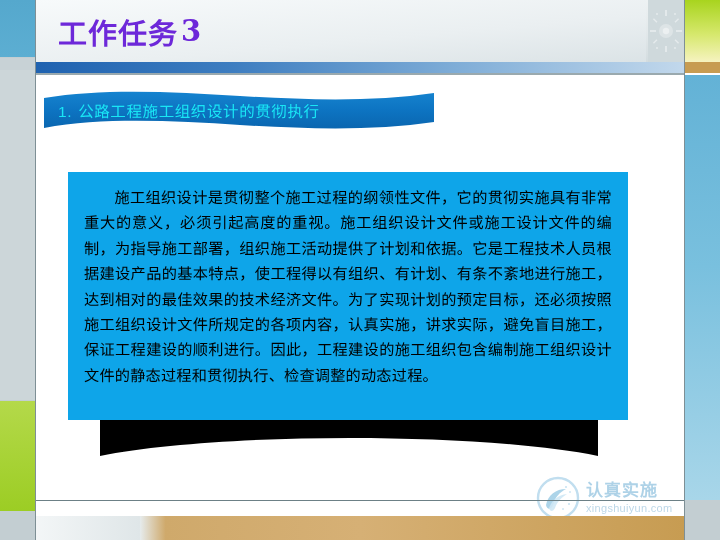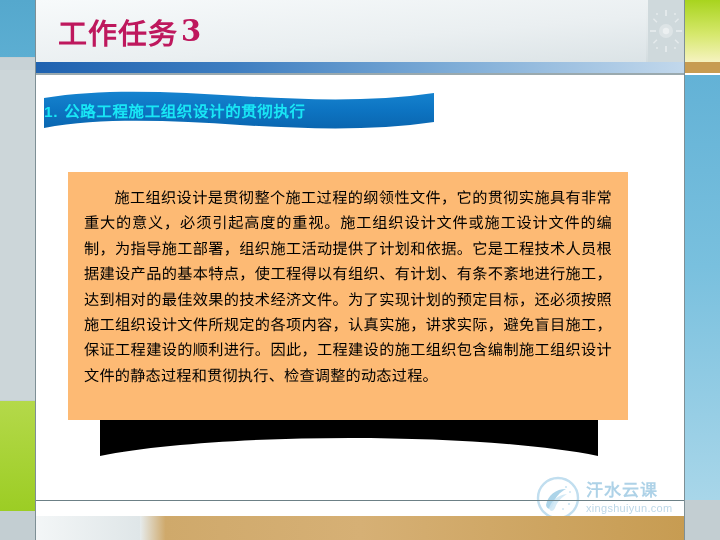"工作任务" .header-title { color: #be185d -> #6d28d9 }
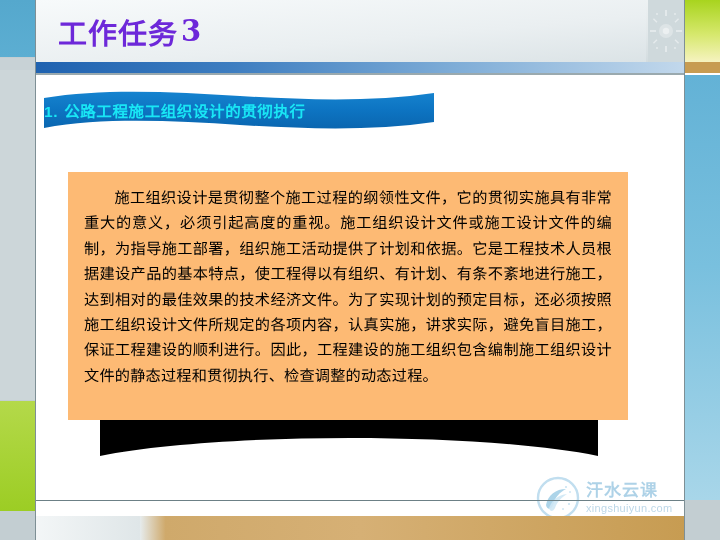"1. 公路工程施工组织设计的贯彻执行" .ribbon-label { font-weight: bold -> normal; left: 44px -> 58px }
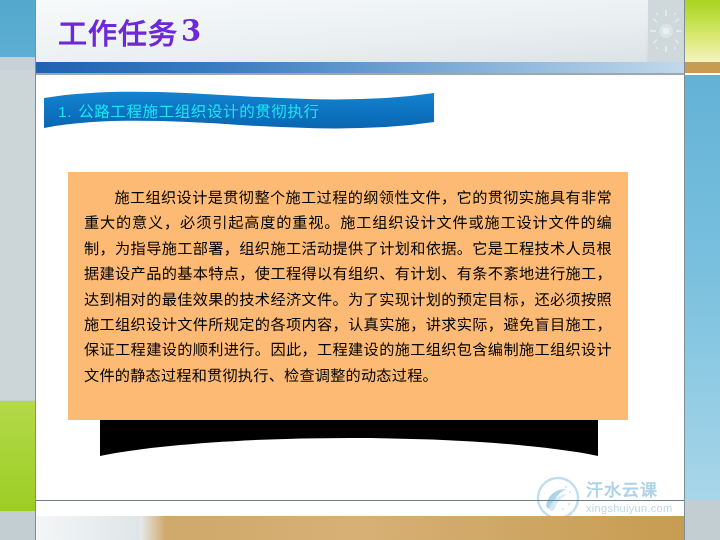"施工组织设计是贯彻整个施工过程的纲领性文件，它的贯彻实施具有非常重大的意义，必须" .bodybox { background: #fdba74 -> #0ea5e9 }
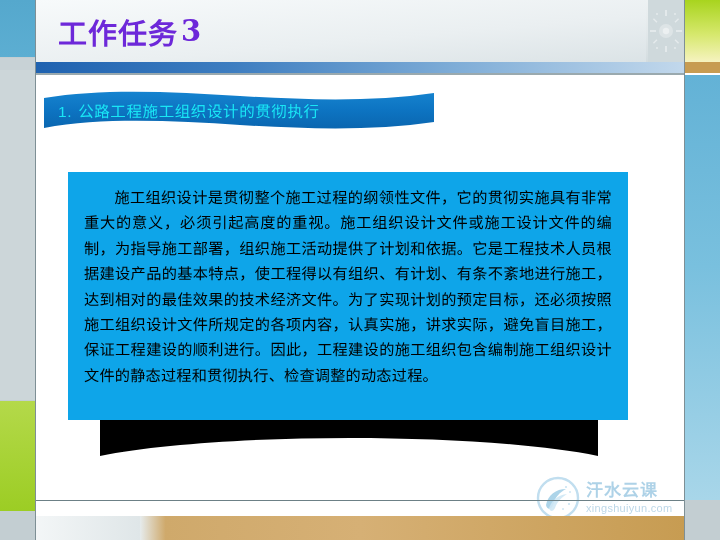"汗水云课" span.wm-cn { text: 汗水云课 -> 认真实施 }
